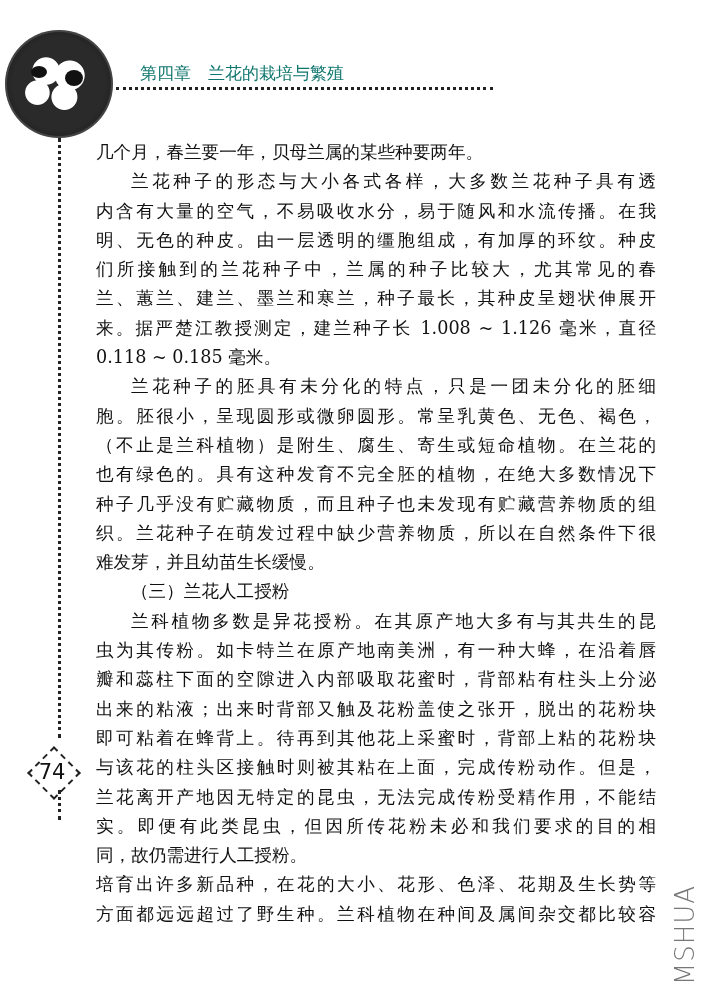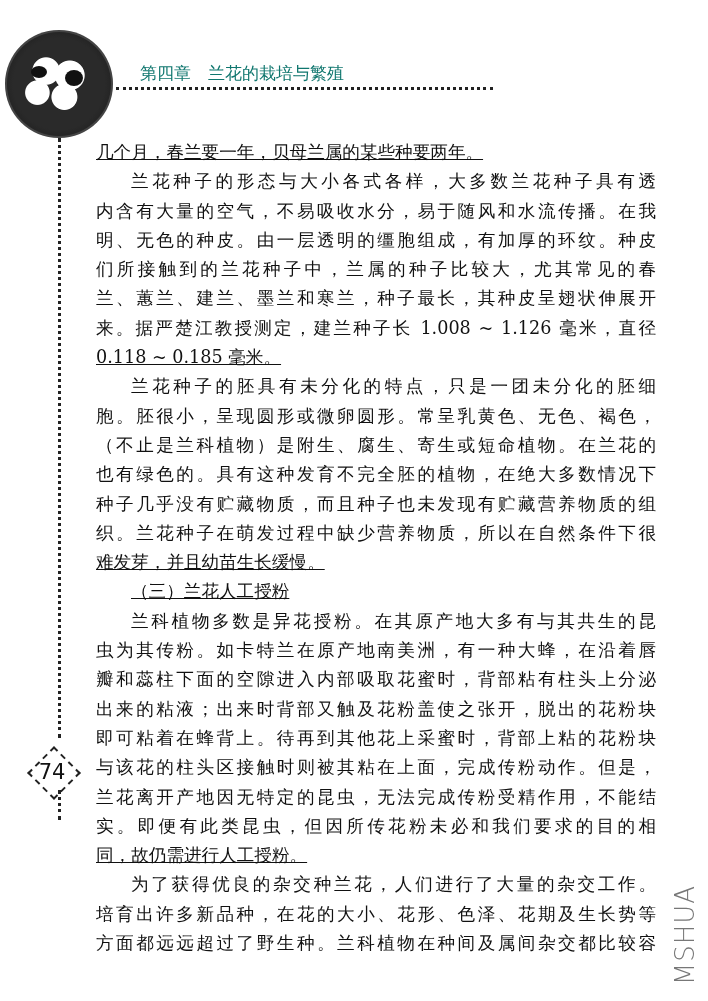"几个月，春兰要一年，贝母兰属的某些种要两年。" .content .line.last { text-decoration: underline -> none }
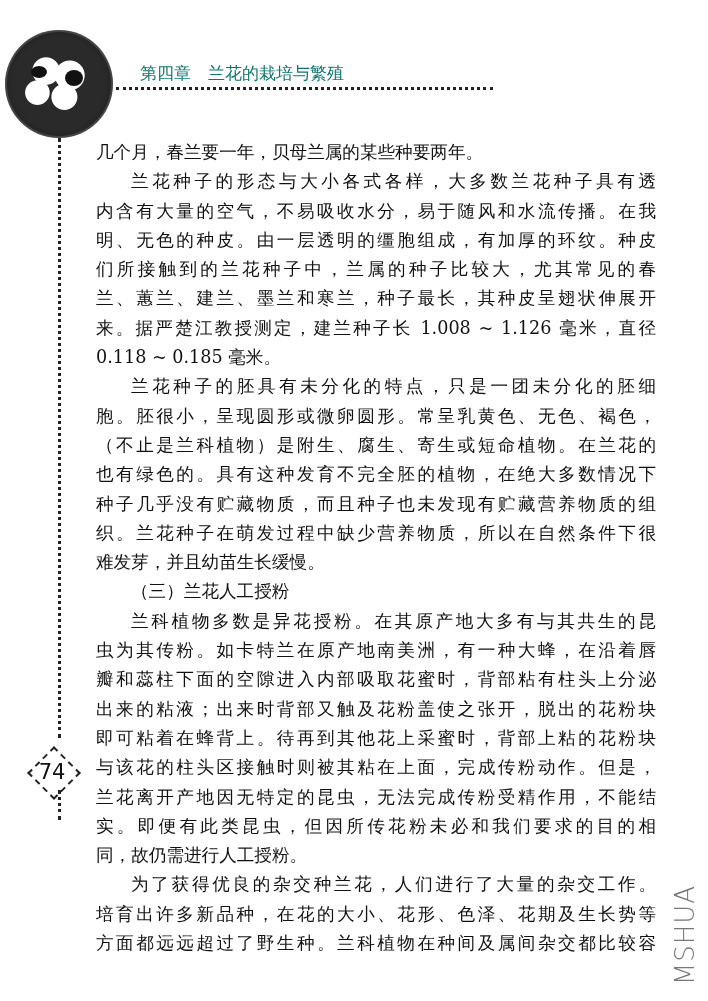"为了获得优良的杂交种兰花，人们进行了大量的杂交工作。" span.line { html: <span>为了获得优良的杂交种兰花，人们进行了大量的杂交工作。</span> -> none }
